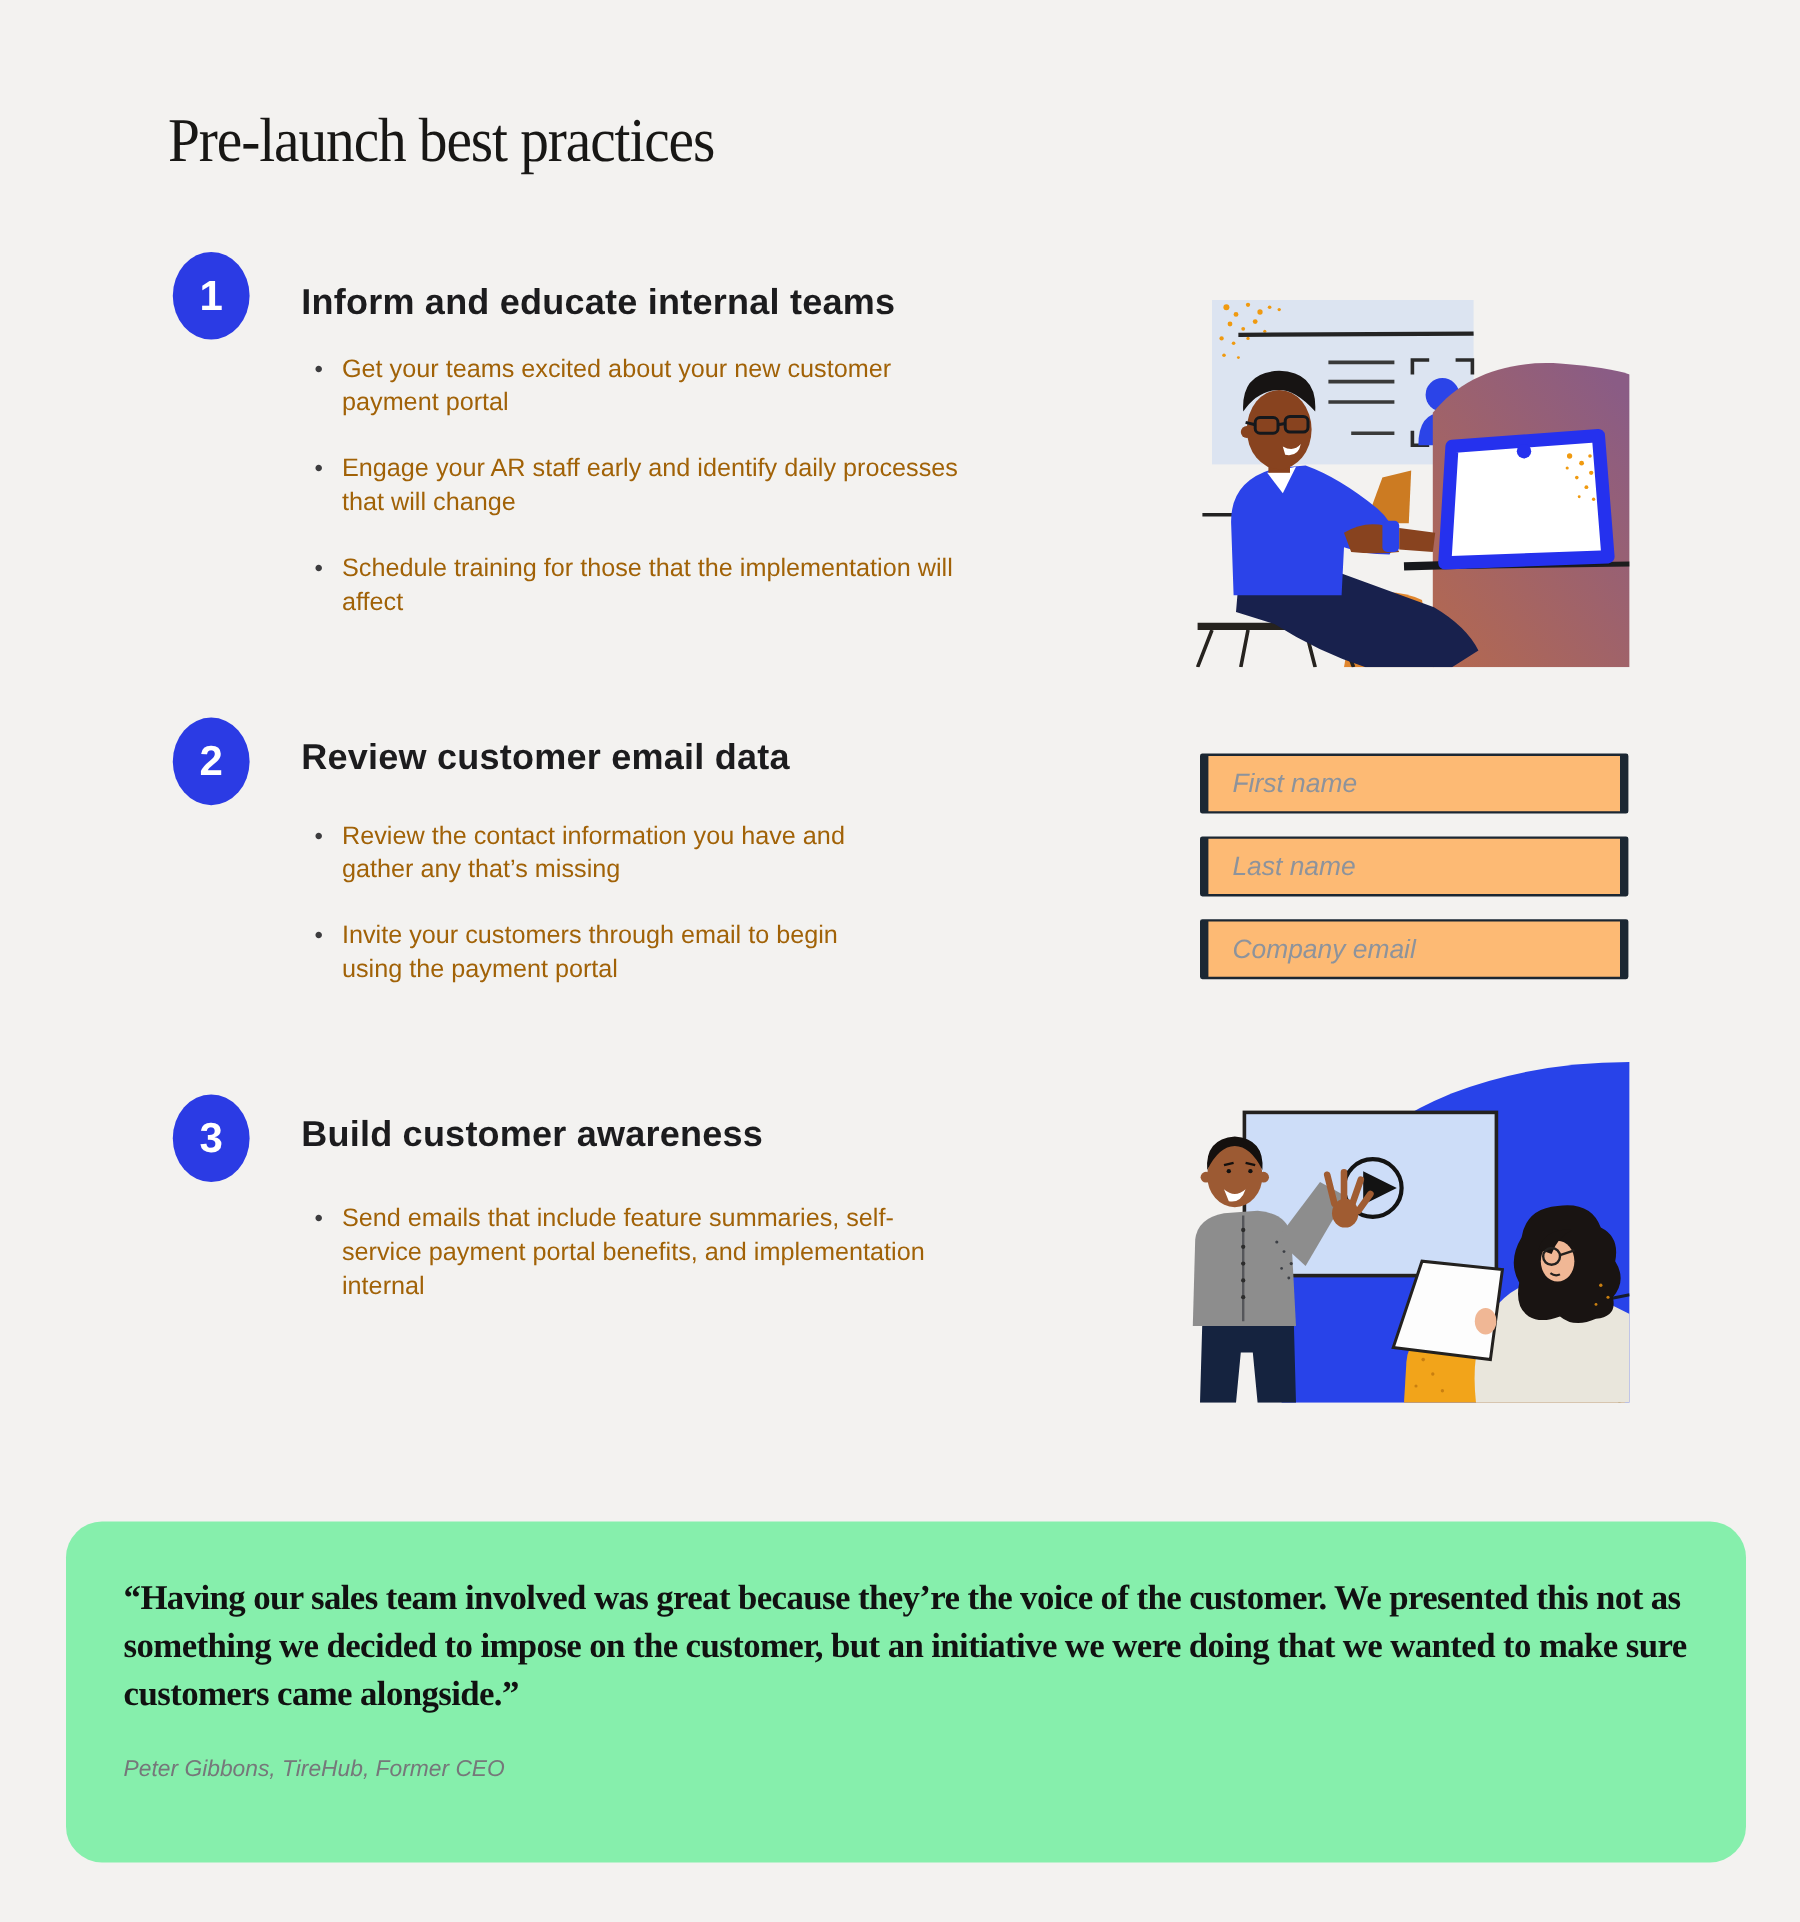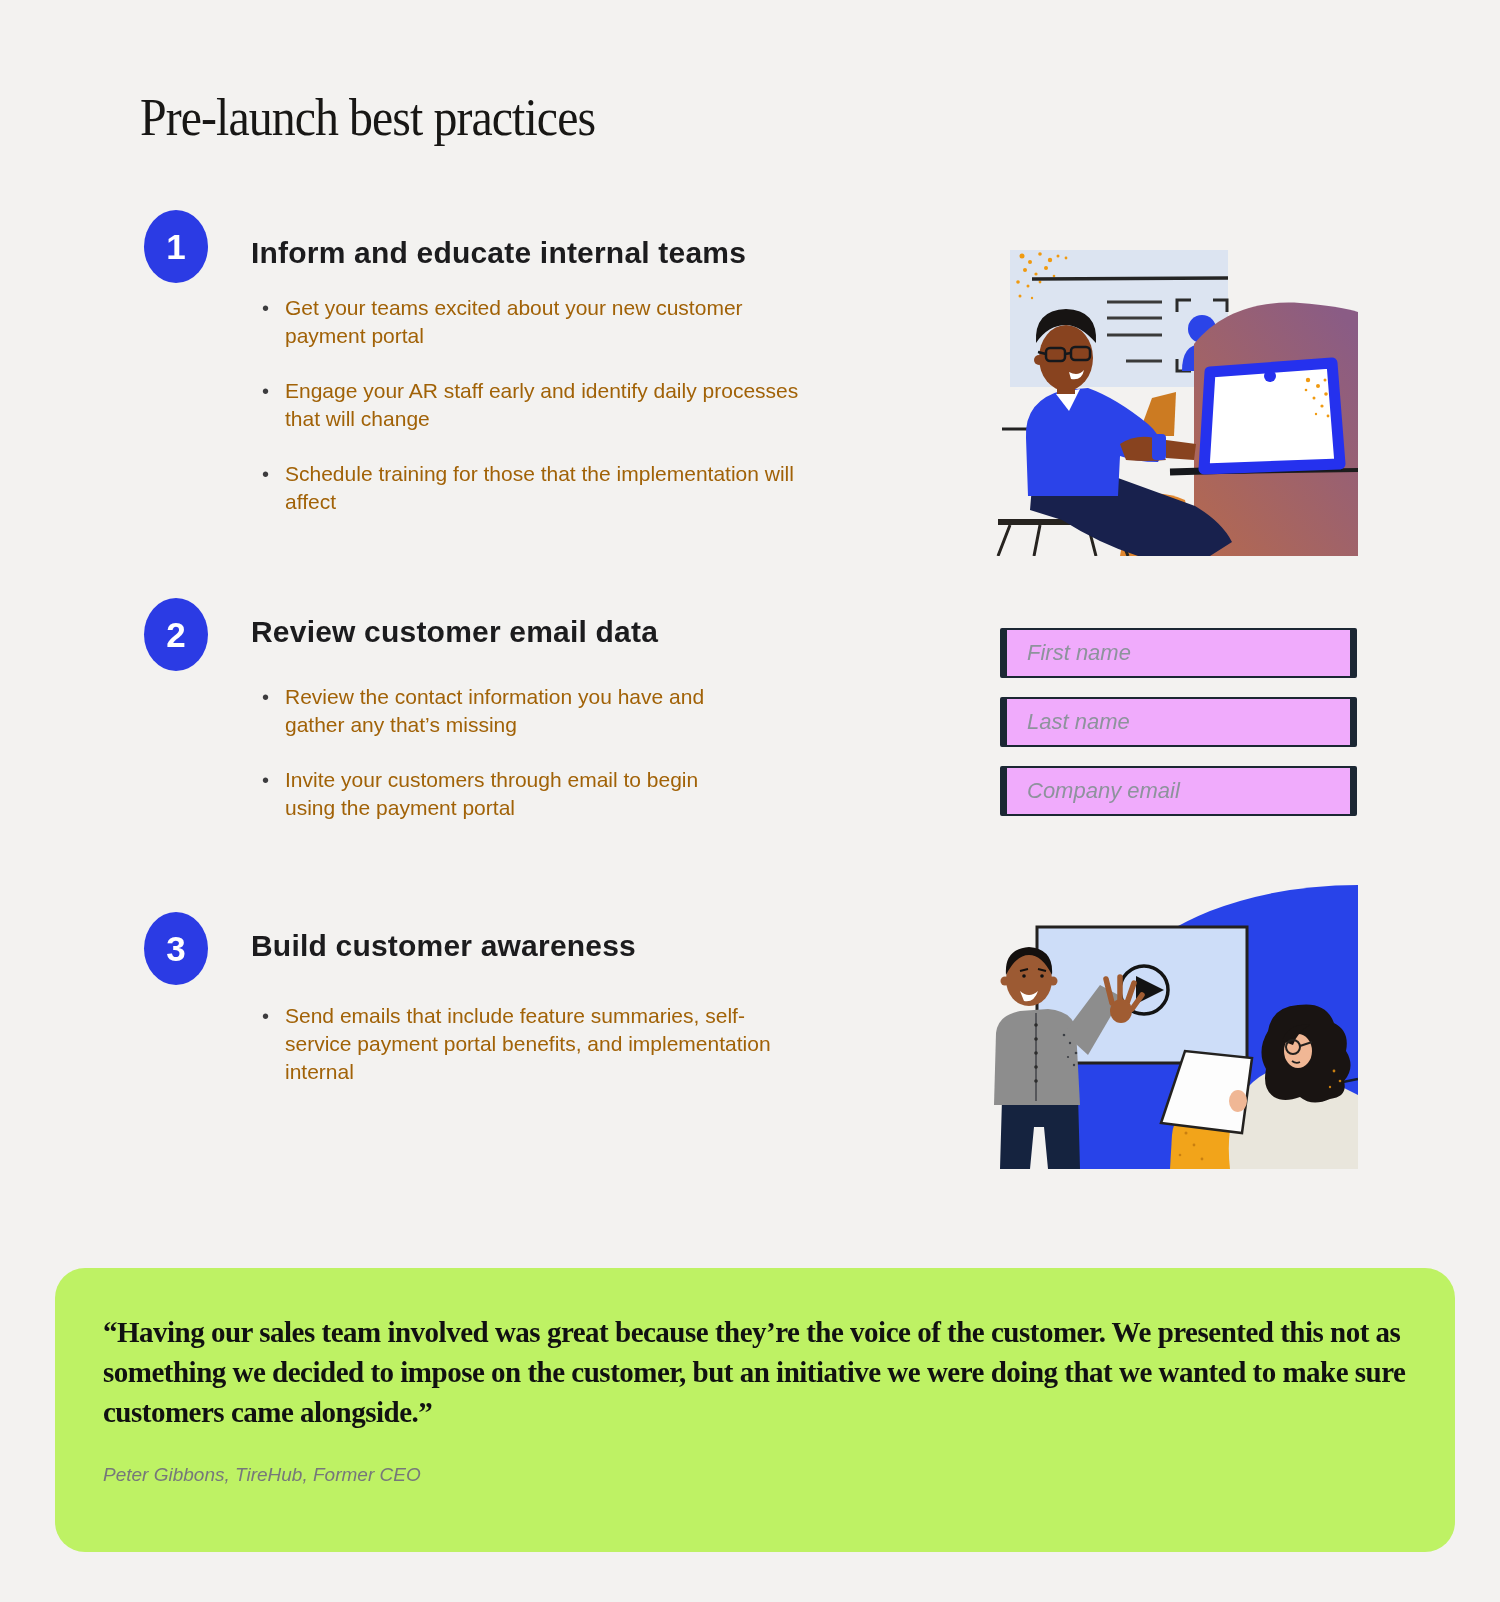"First name" .field { background: #f0abfc -> #fdba74 }
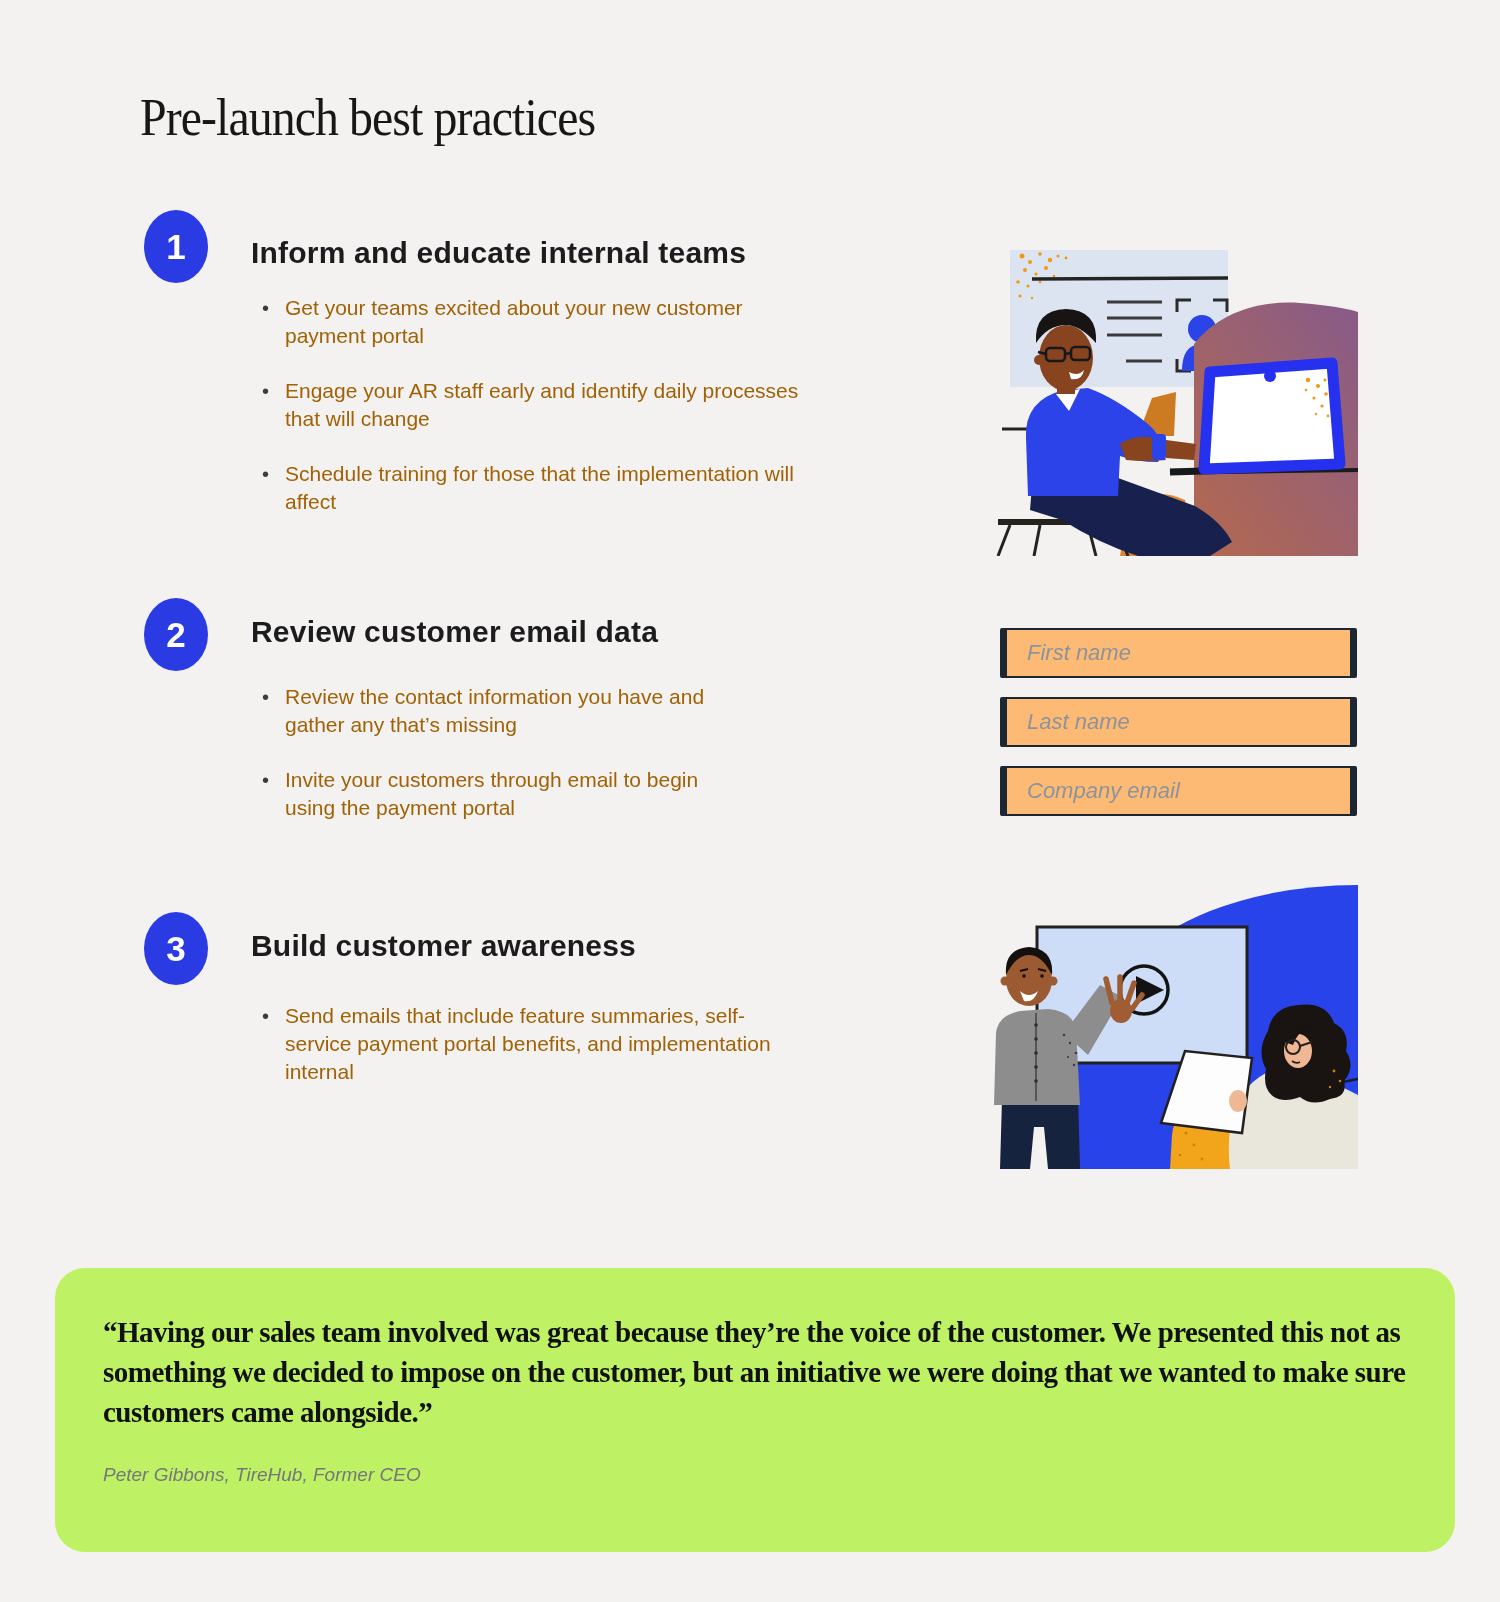"“Having our sales team involved" .quote-card { background: #bef264 -> #86efac }
